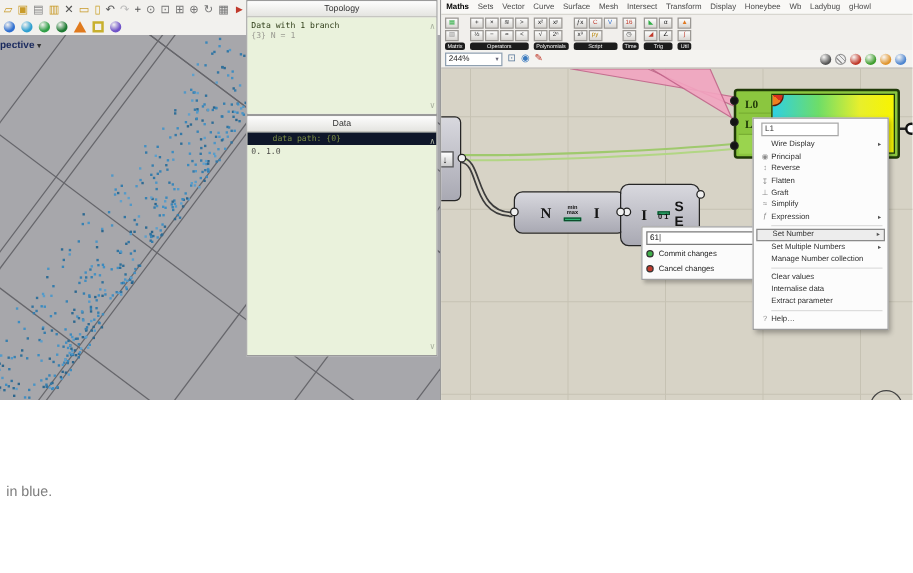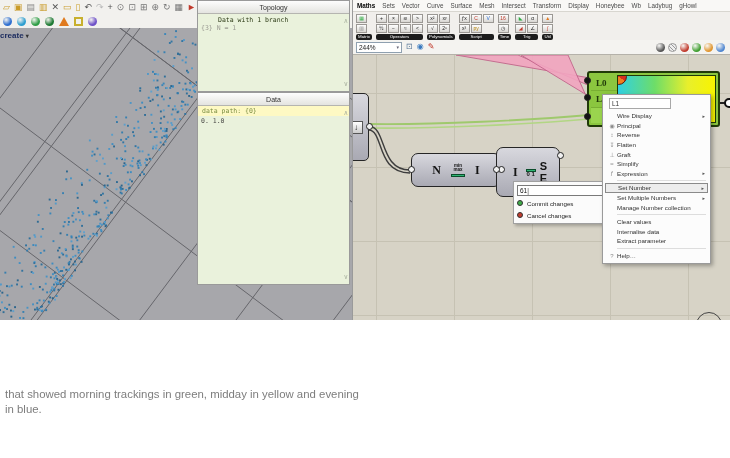"Data with 1 branch" .pline1 { padding: 2px 3px 0 20px -> 2px 3px 0 3px }
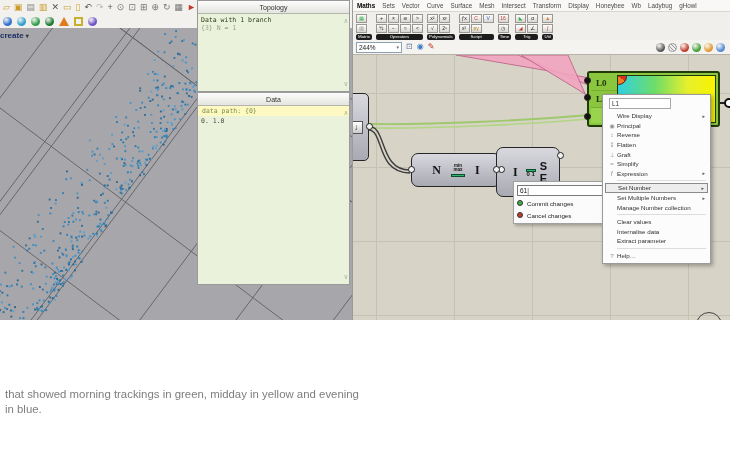"create" span { text: create -> pective }
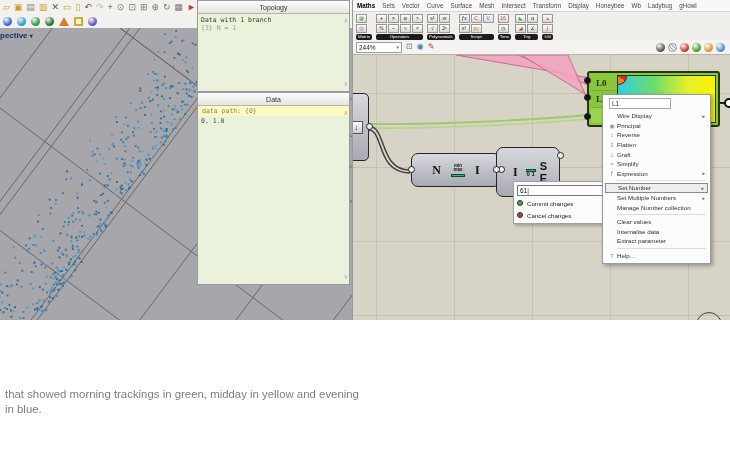"data path: {0}" .drow-hi { background: #fef9c3 -> #0f172a; padding: 1px 4px -> 1px 20px }
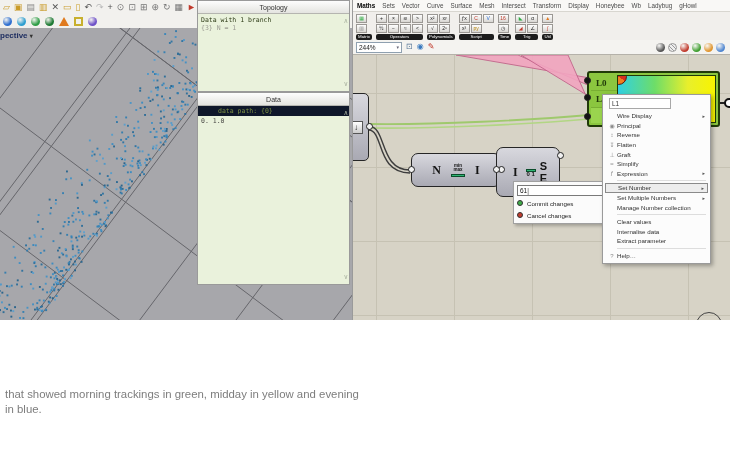"that showed morning trackings in" div { html: <div>that showed morning trackings in green, midday in yellow and evening</div> -> none }
